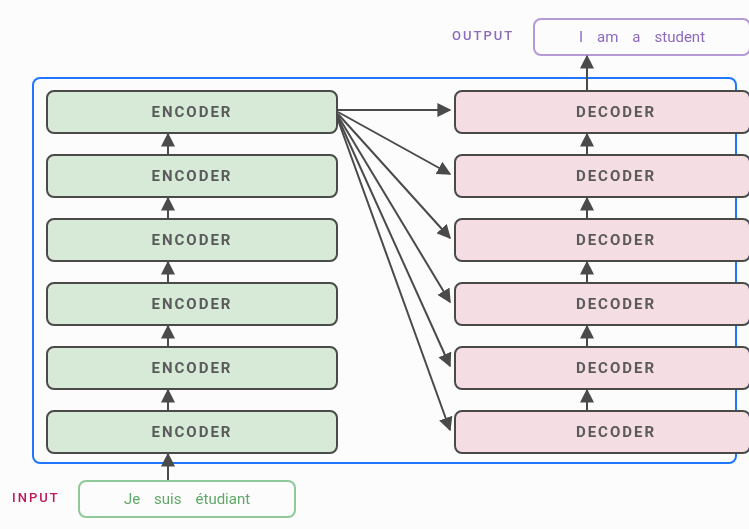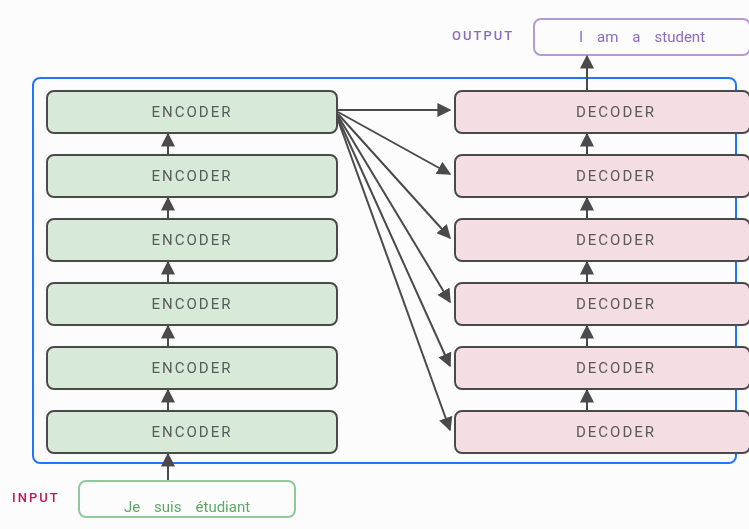"ENCODER" .block { font-weight: 400 -> 700 }
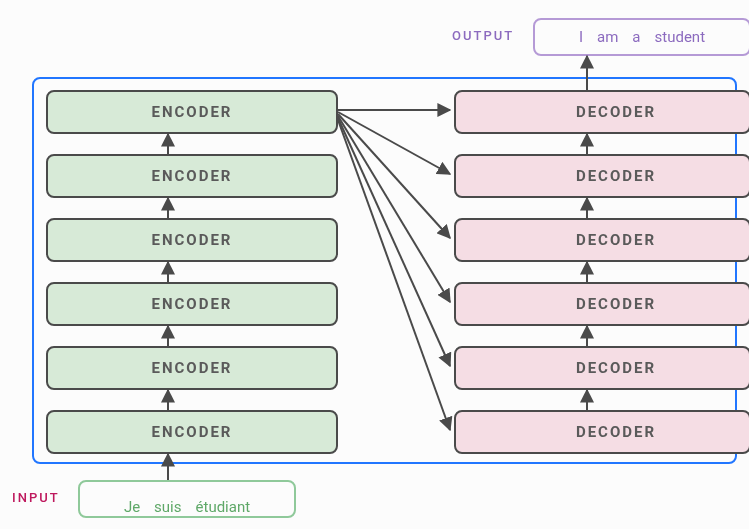"Je" div.io-box { align-items: flex-end -> none }
